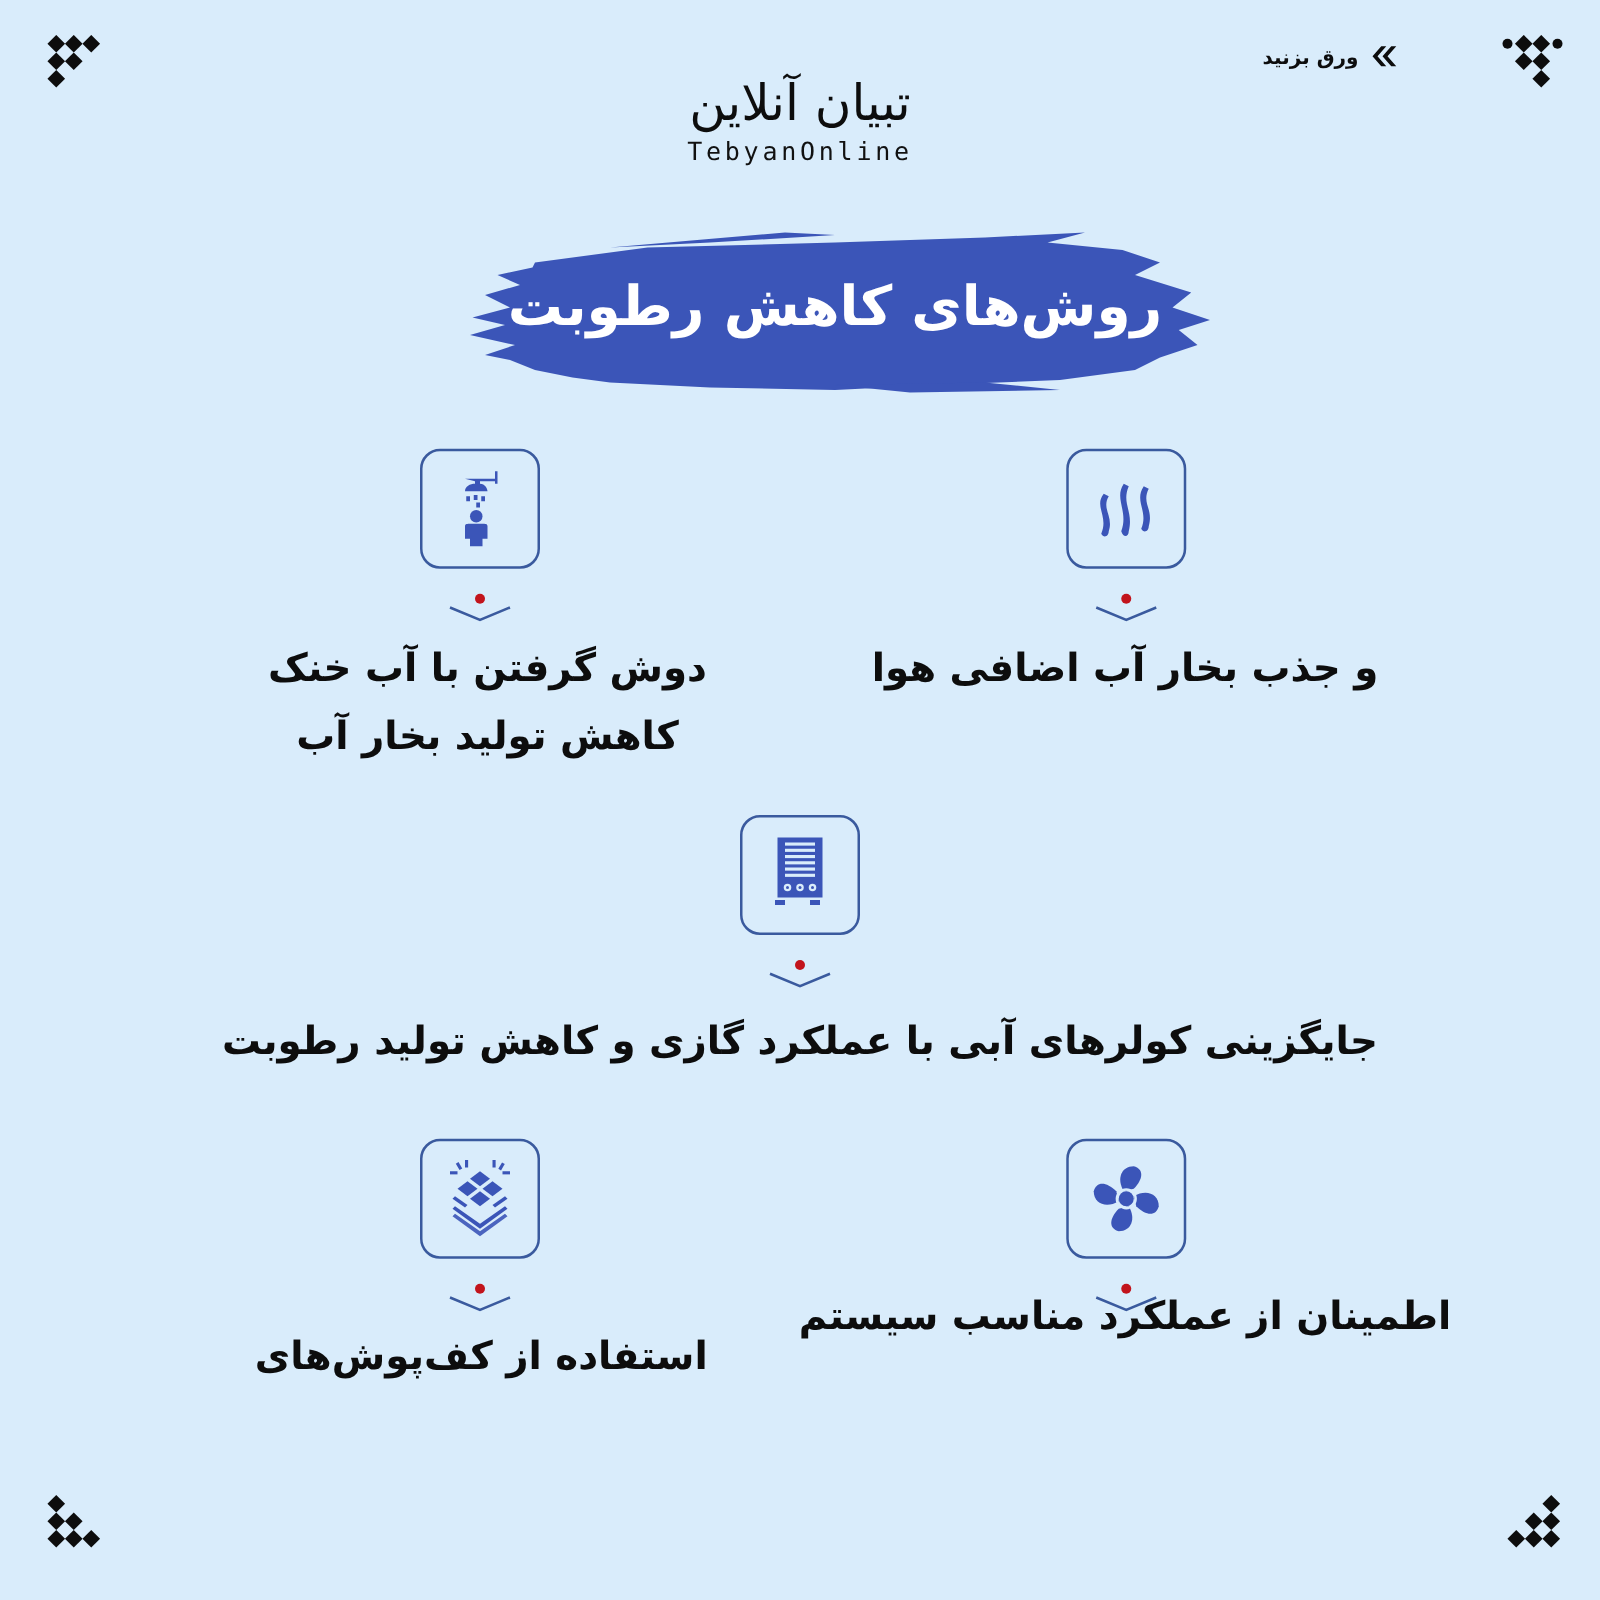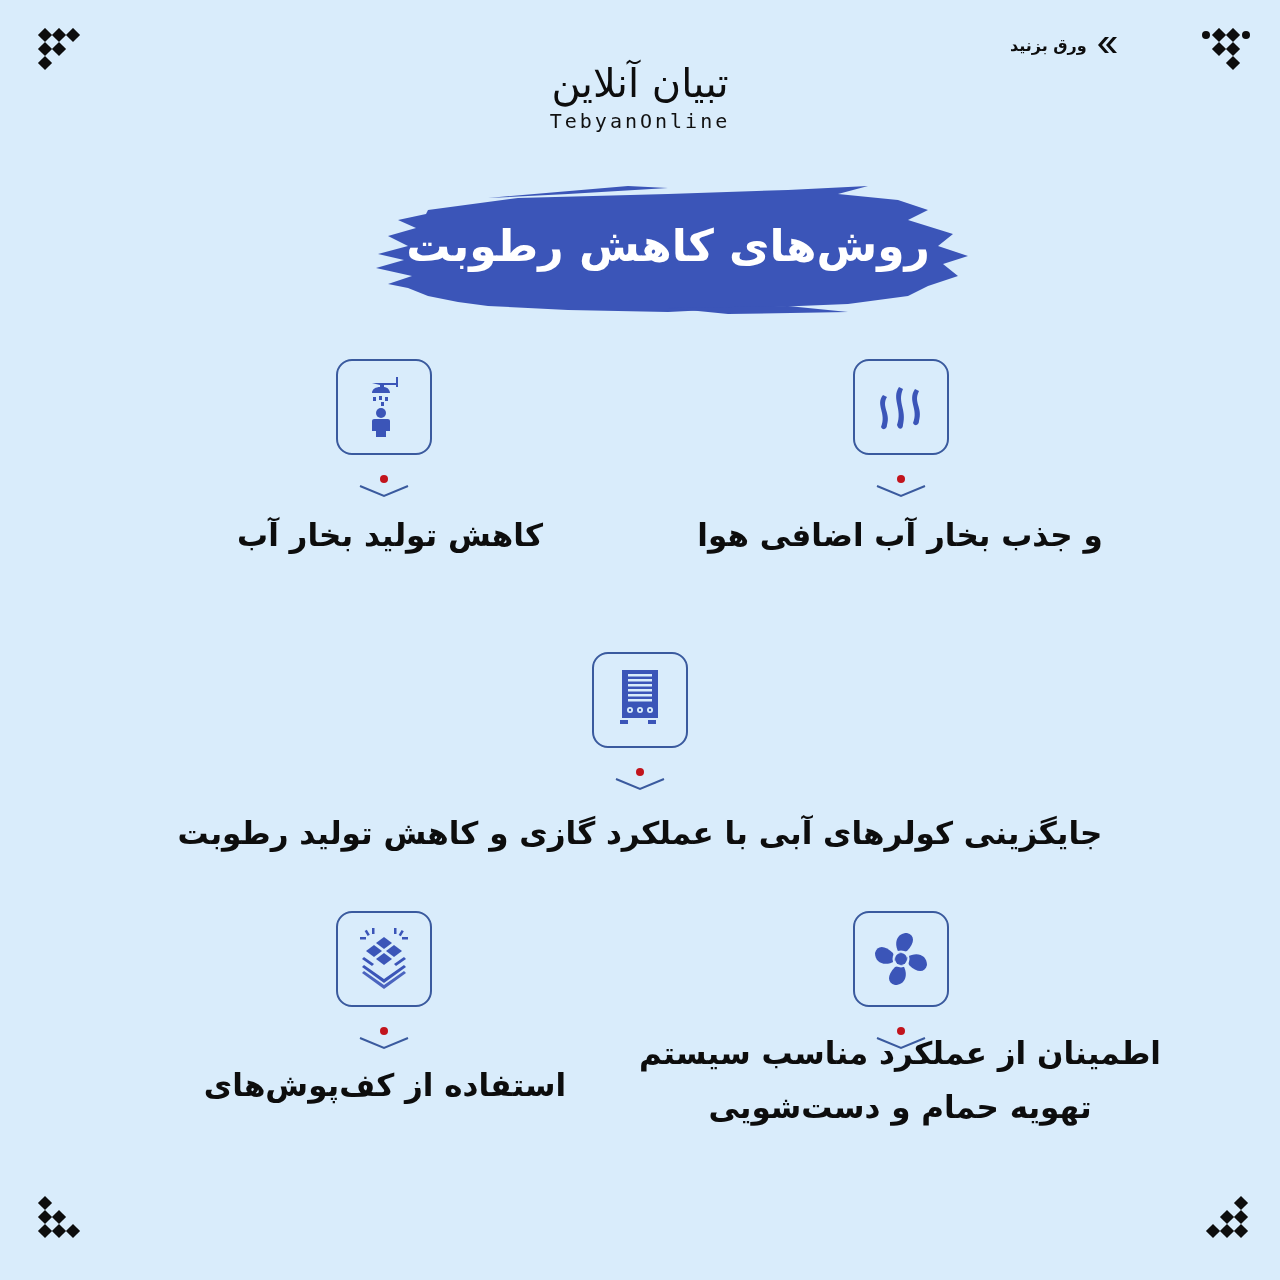"دوش گرفتن با آب خنک" div { html: none -> <div>دوش گرفتن با آب خنک</div> }
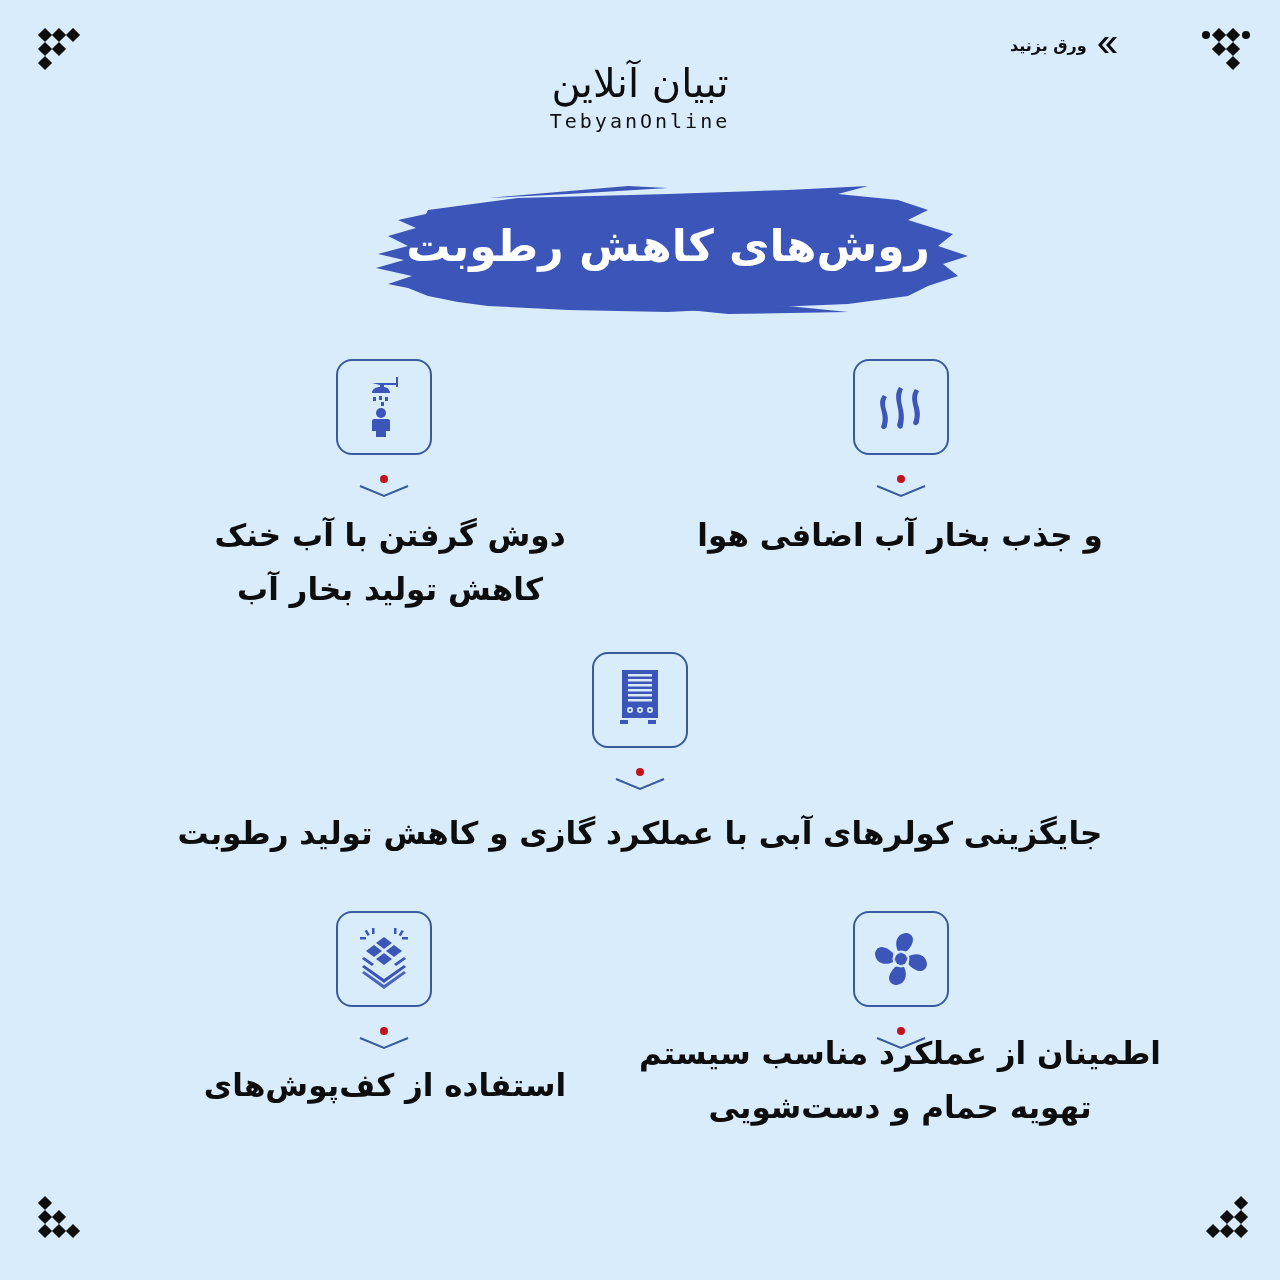"تهویه حمام و دست‌شویی" div { html: <div>تهویه حمام و دست‌شویی</div> -> none }
